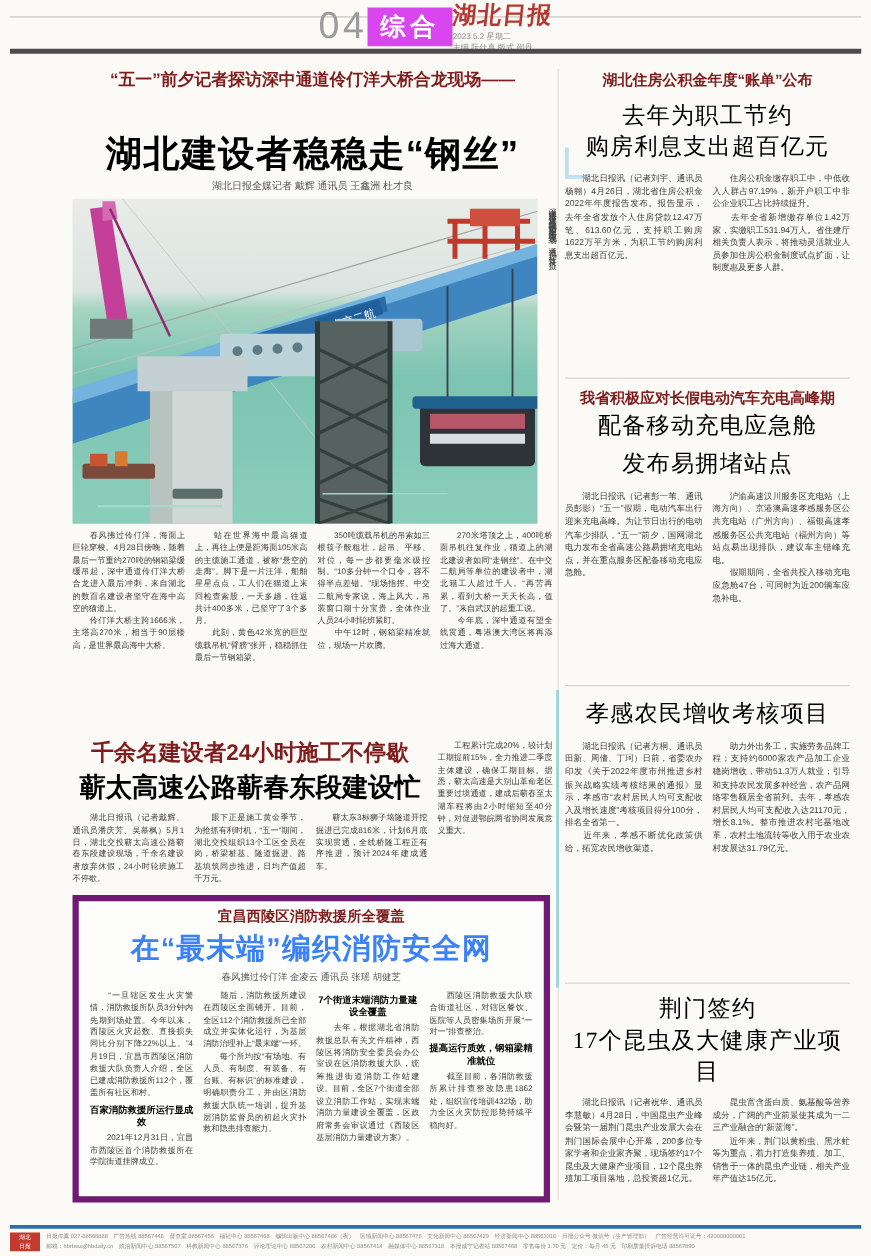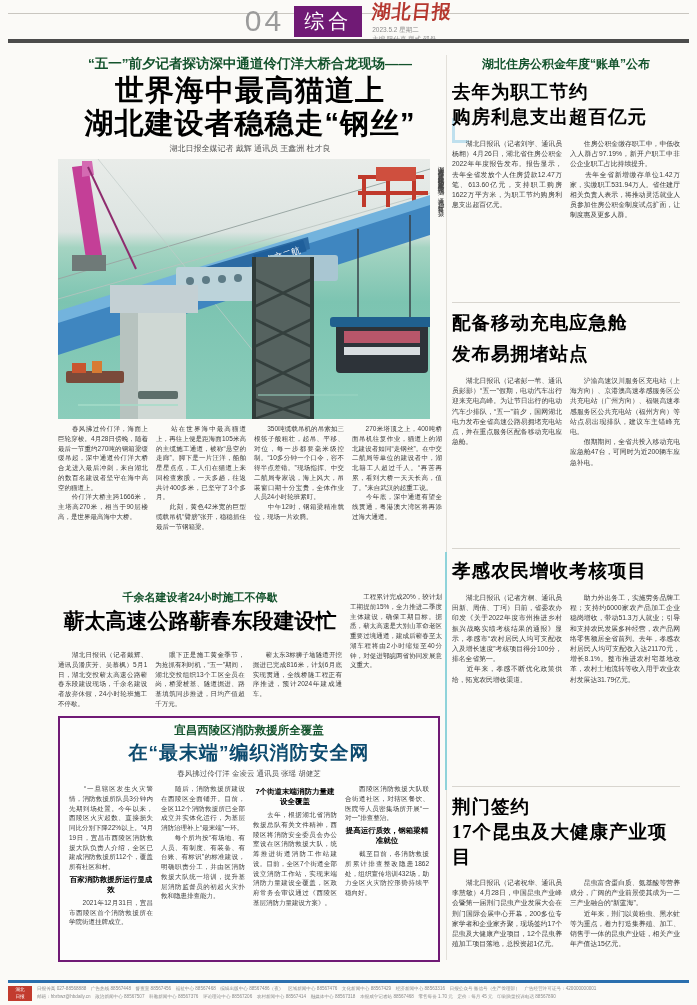"04" .hdr { gap: 10px -> none }
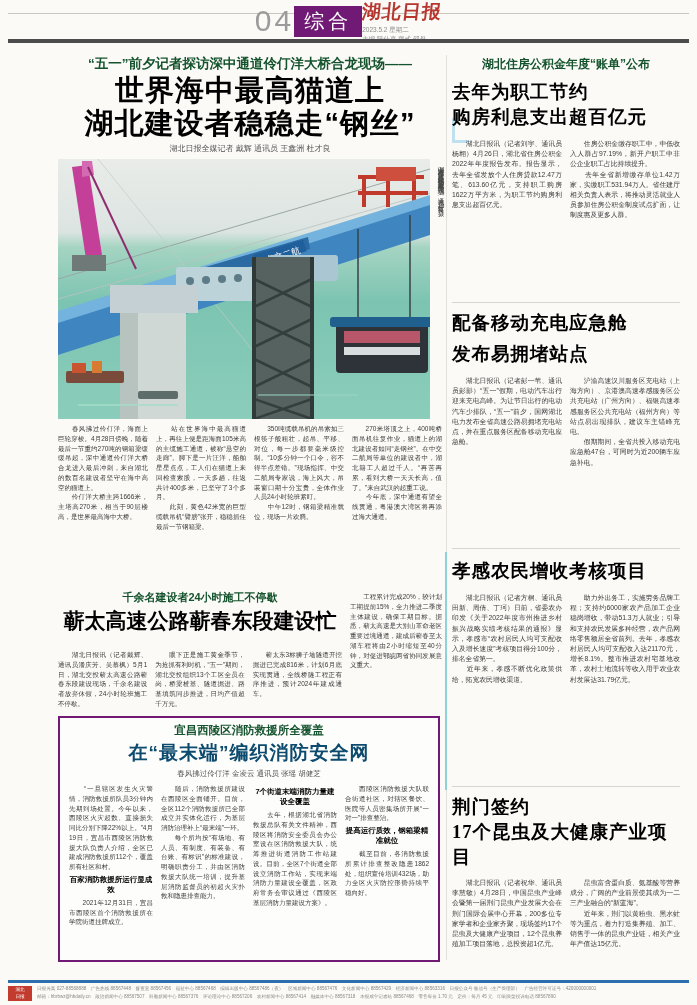"综合" .section-box { background: #701a75 -> #d946ef; font-weight: normal -> bold }
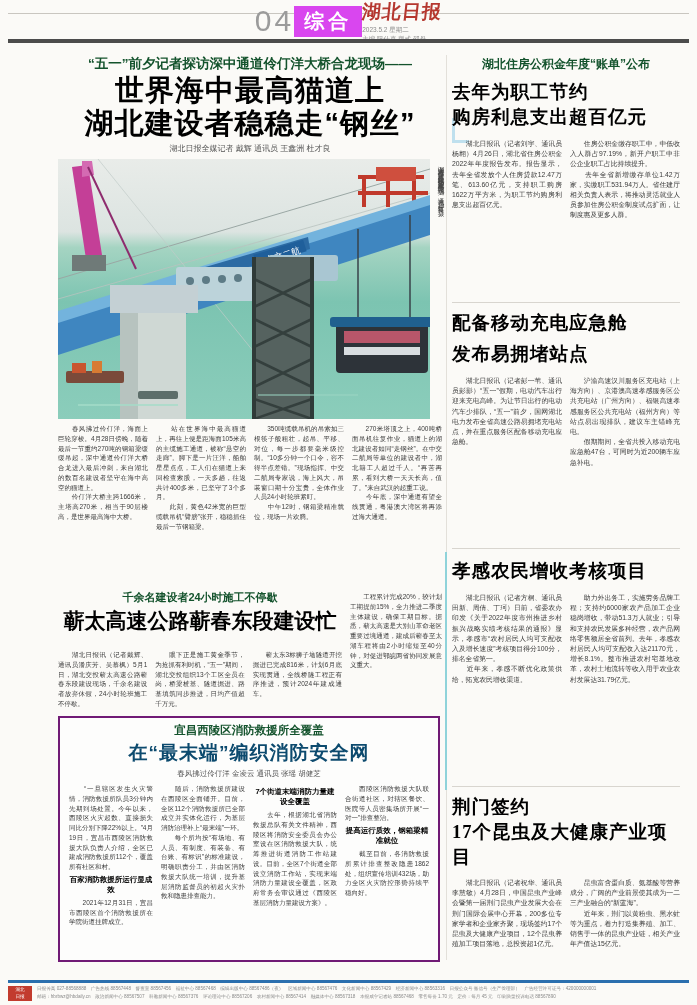"“五一”前夕记者探访深中通道伶仃洋大桥合龙现场——" .kicker { color: #14532d -> #7f1d1d }
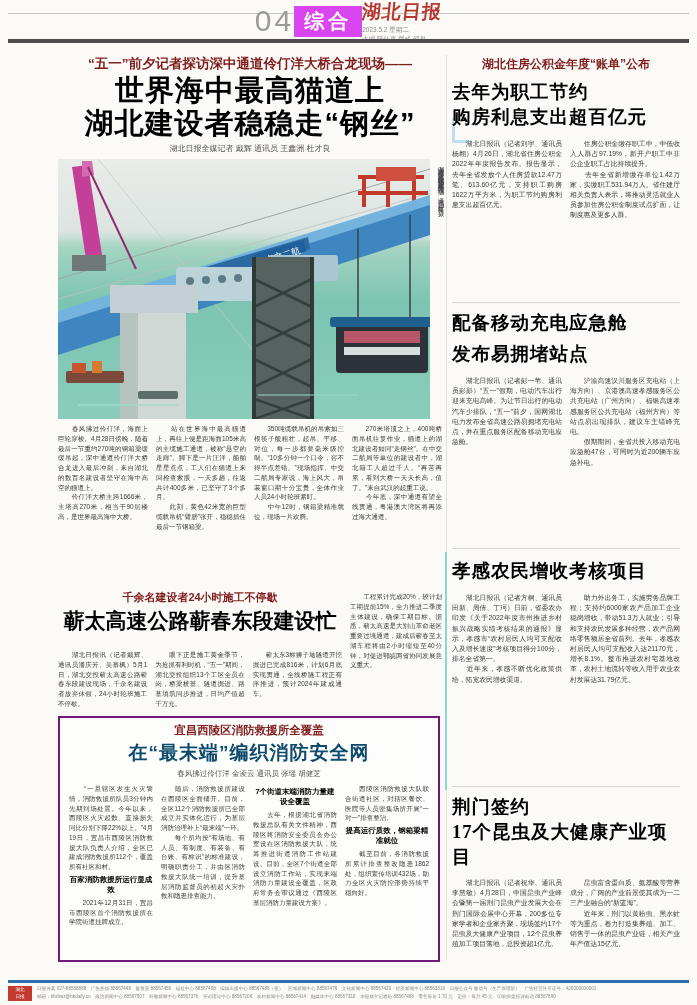"世界海中最高猫道上" div.main-title { html: <div>世界海中最高猫道上</div> -> none }
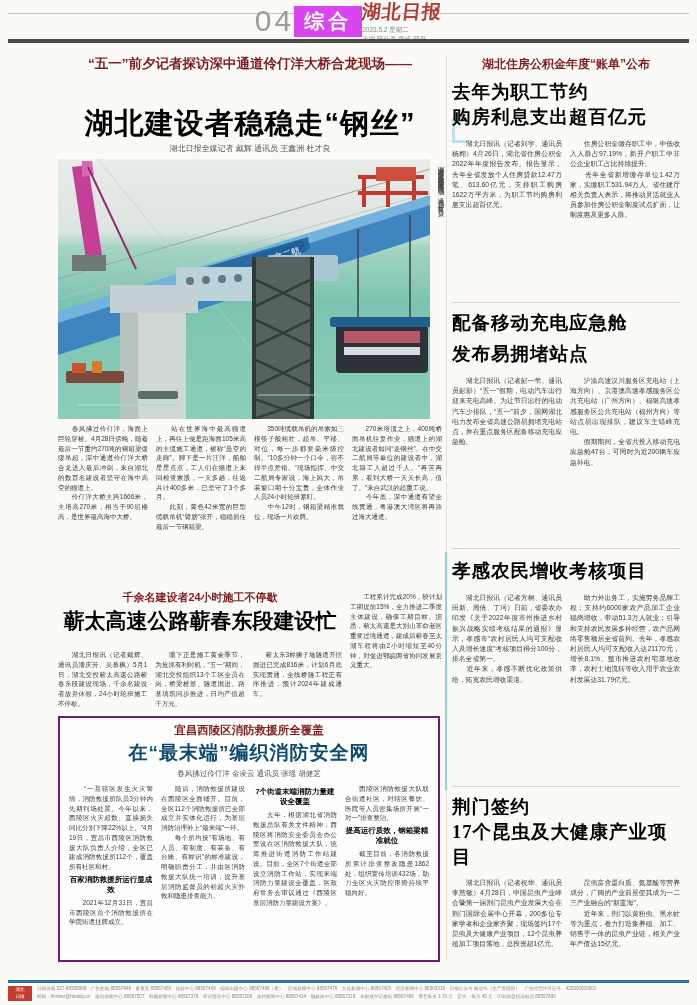"去年为职工节约" .rtitle { font-weight: 700 -> 400; text-align: none -> center }
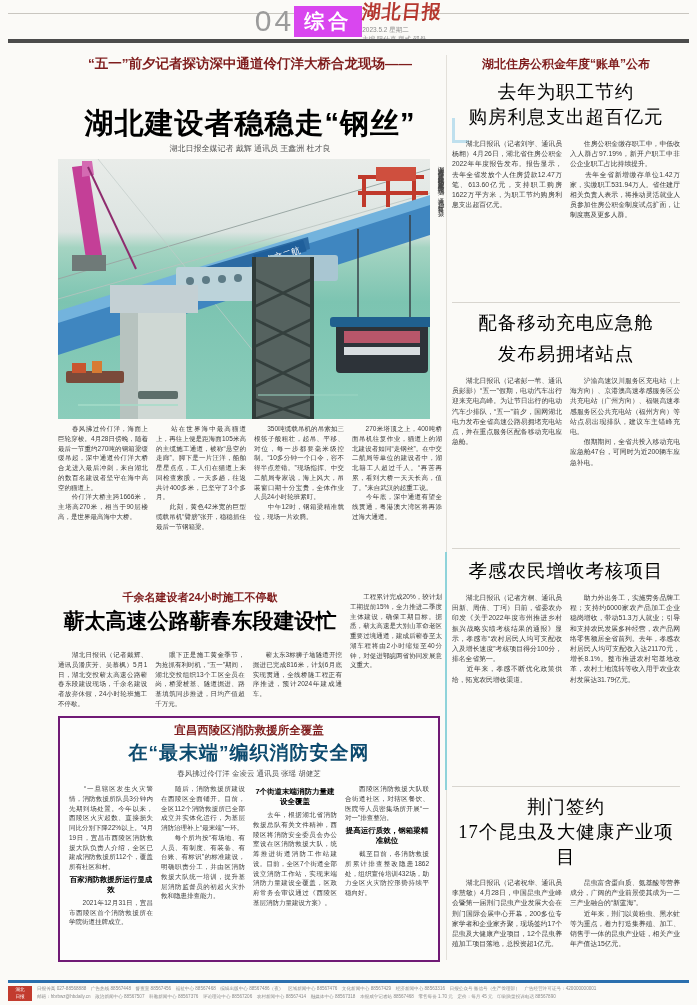"我省积极应对长假电动汽车充电高峰期" div.kicker { html: none -> <div>我省积极应对长假电动汽车充电高峰期</div> }
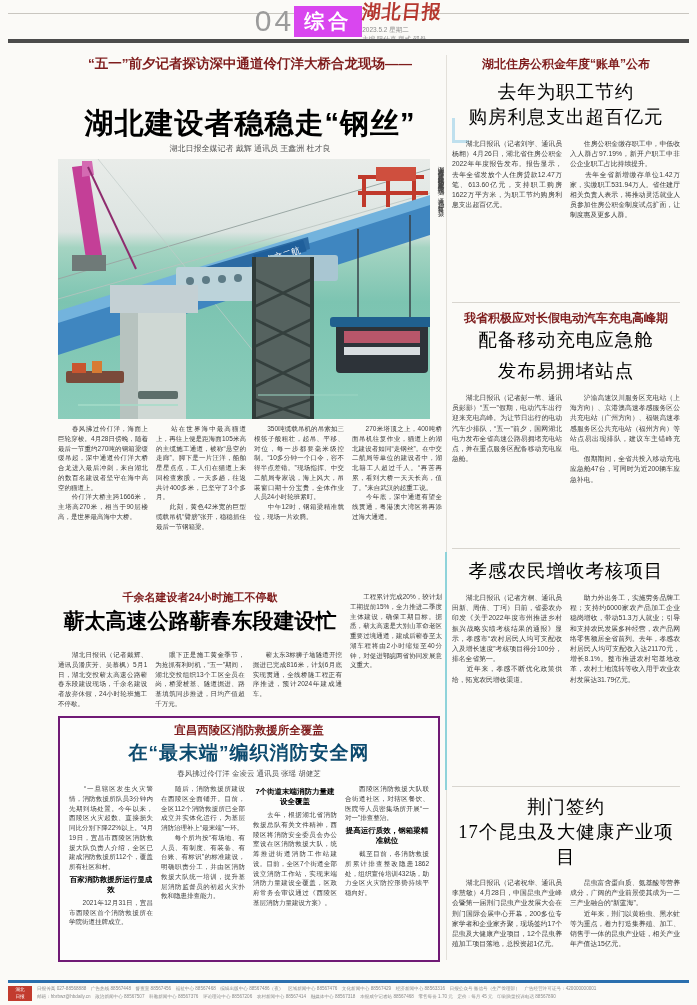"千余名建设者24小时施工不停歇" .qitai .kicker { font-size: 11px -> 18px }
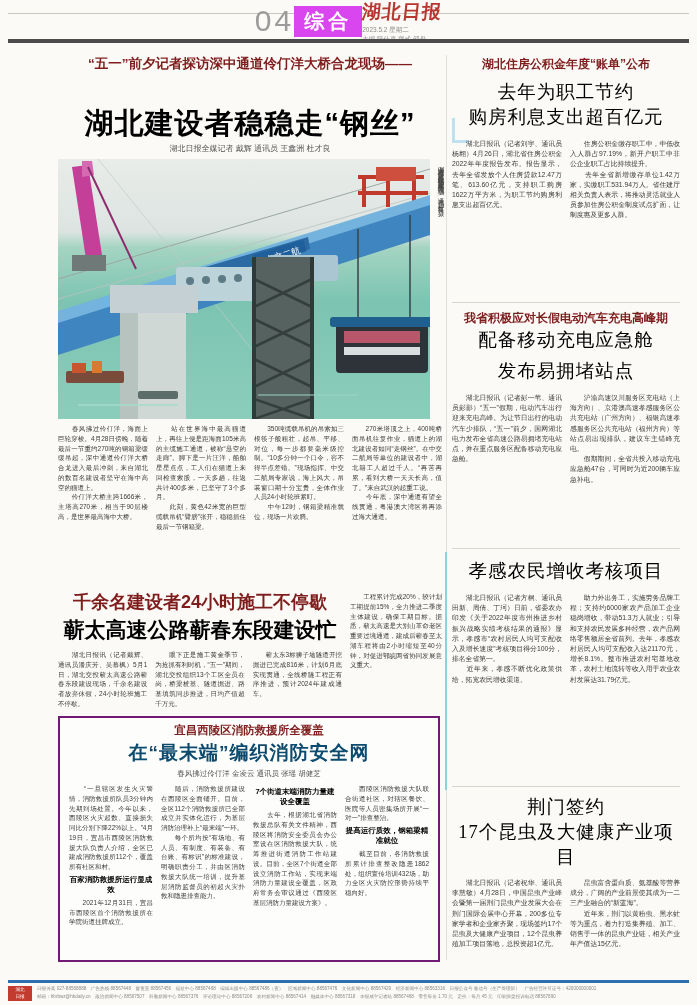"宜昌西陵区消防救援所全覆盖" .fire { border: 2px solid #701a75 -> 5px solid #701a75 }
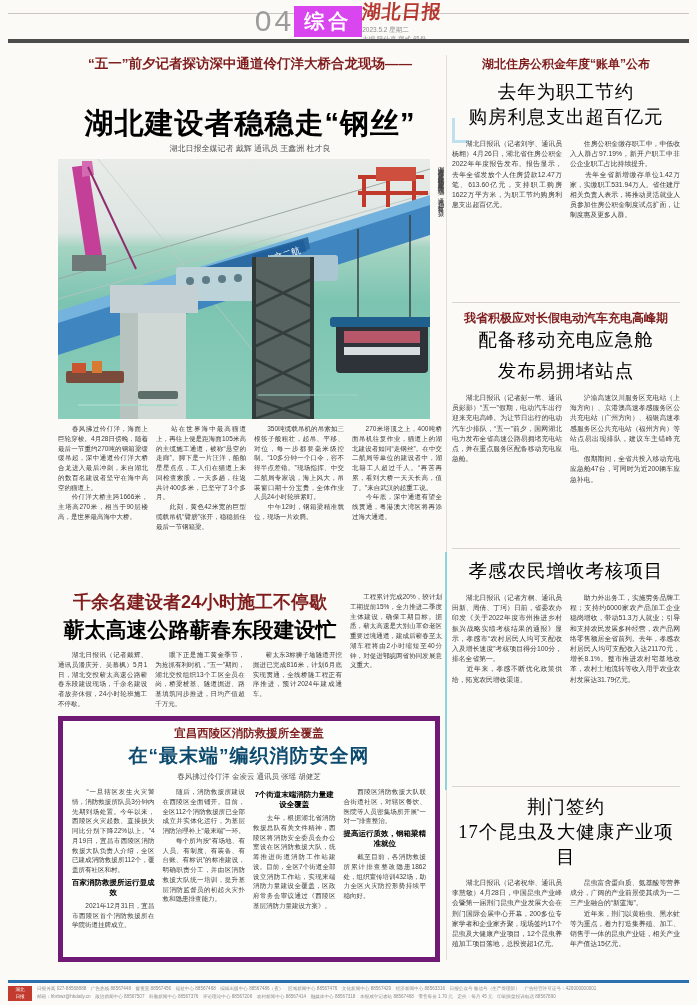"在“最末端”编织消防安全网" .fire .title { color: #0c4a6e -> #3b82f6; font-size: 19px -> 23px }
